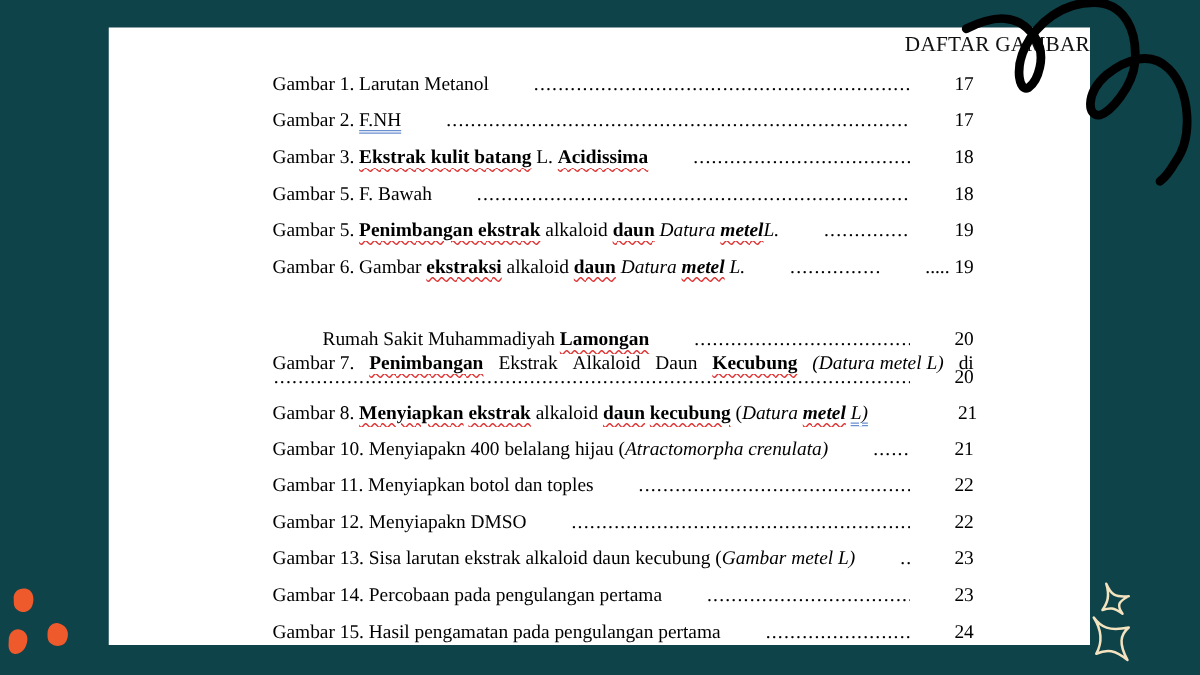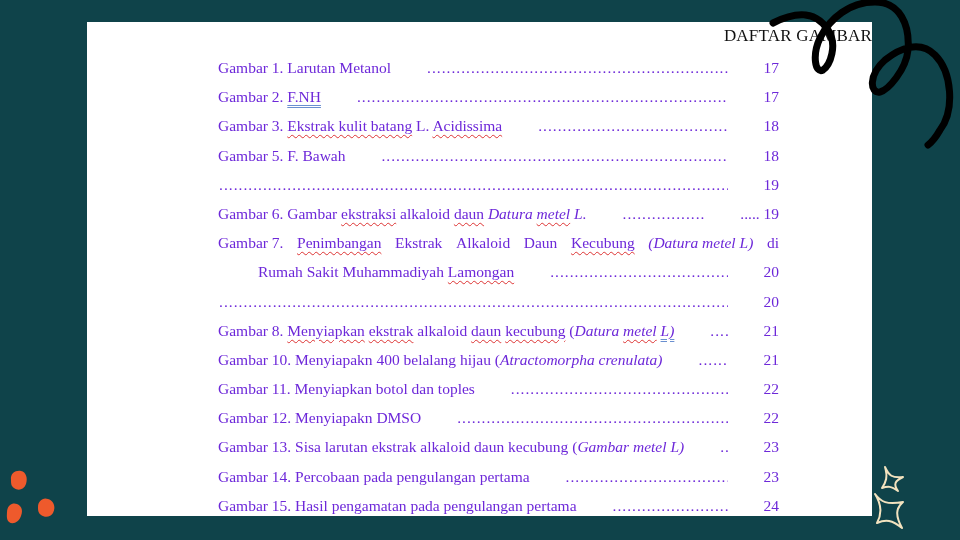"Gambar 1. Larutan Metanol" .entry { color: #6d28d9 -> #000000 }
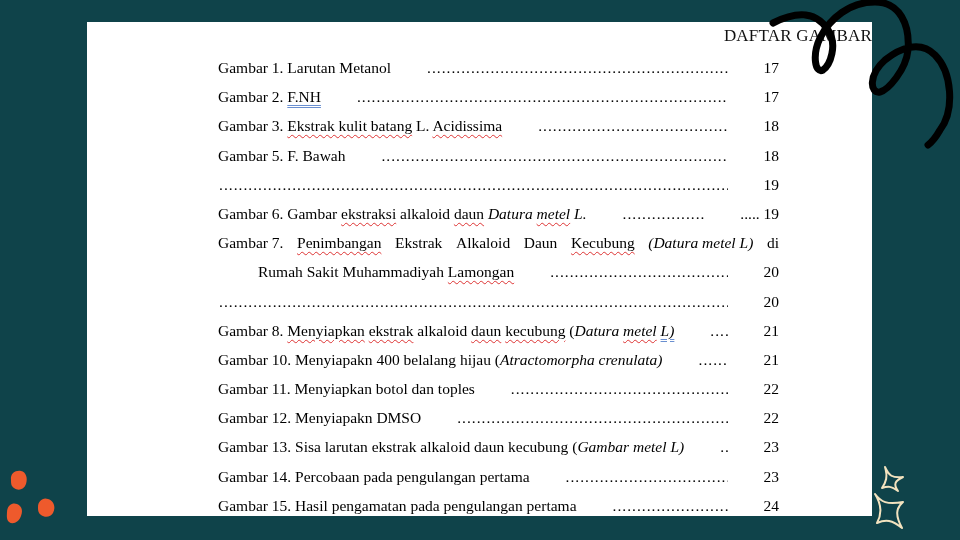"Ekstrak kulit batang" .sq { font-weight: none -> bold }
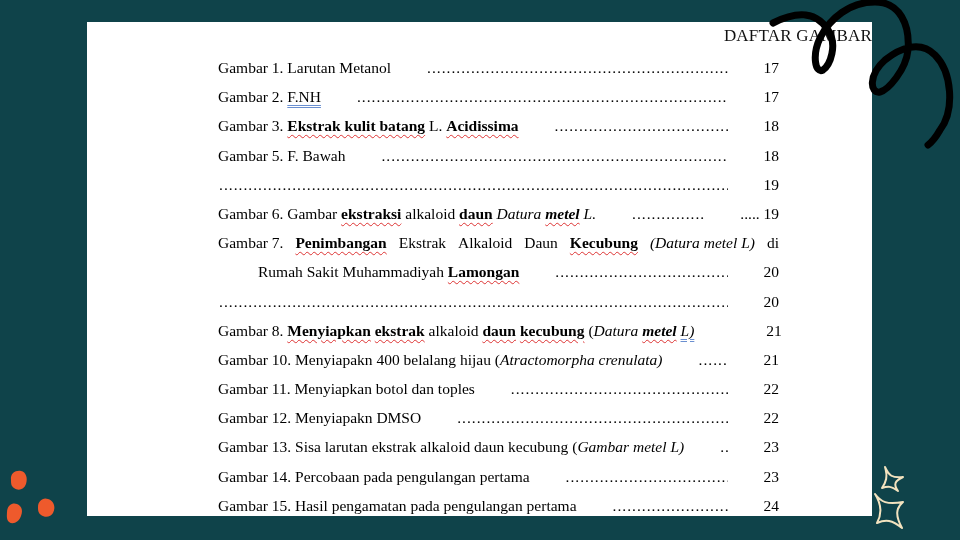"Gambar 5. Penimbangan ekstrak alkaloid" span.label { html: none -> <span> <span>Gambar 5.</span> <span>Penimbangan ekstrak</span> <span>alkaloid</span> <span>daun</span> <span>Datura</span> <span>metel</span><span>L.</span> </span> }
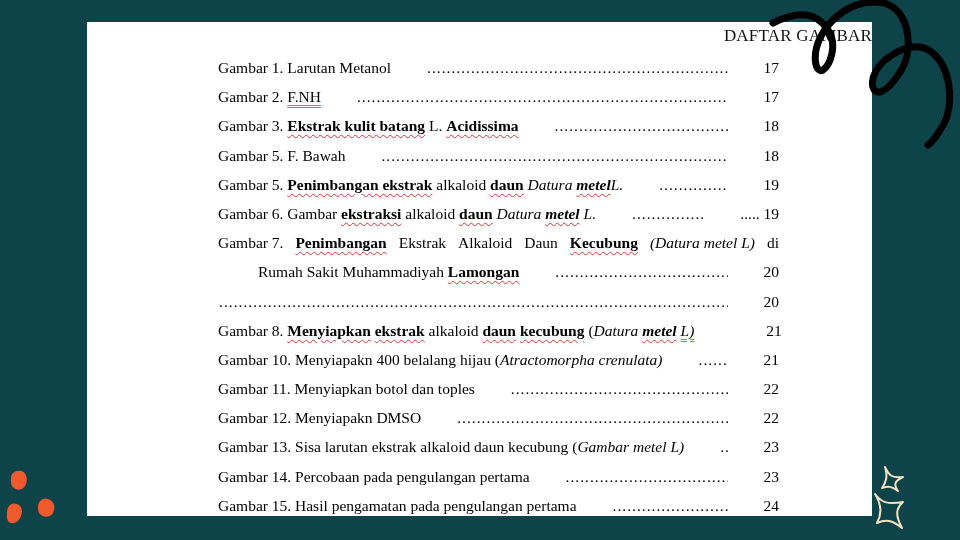"Gambar 7." .entry.justified .label { margin-top: none -> 48px }
